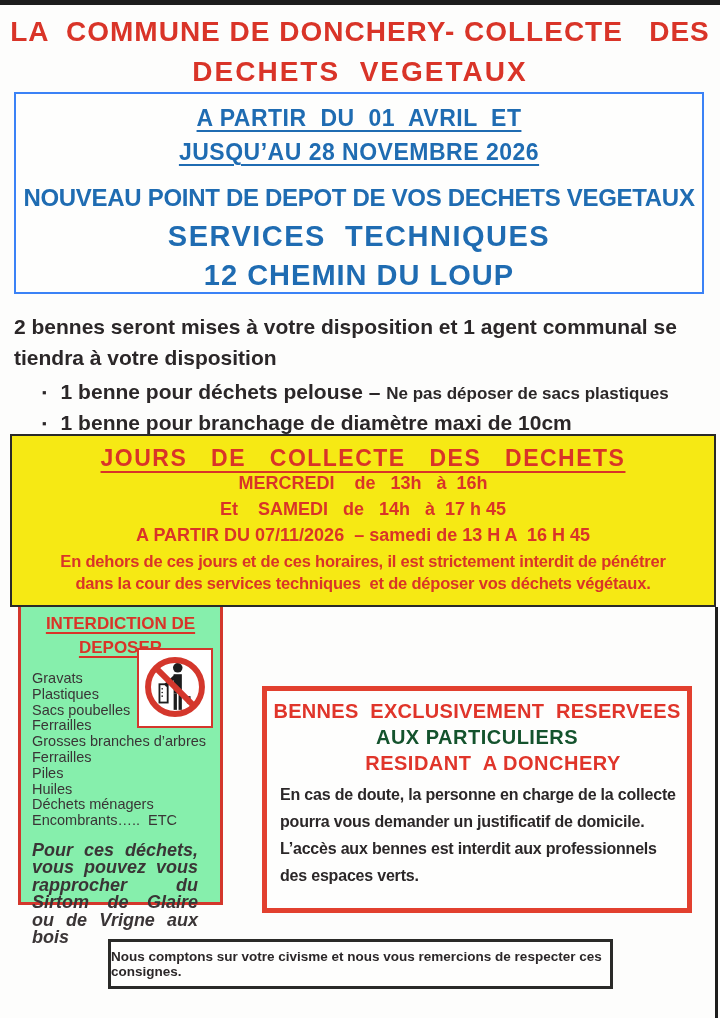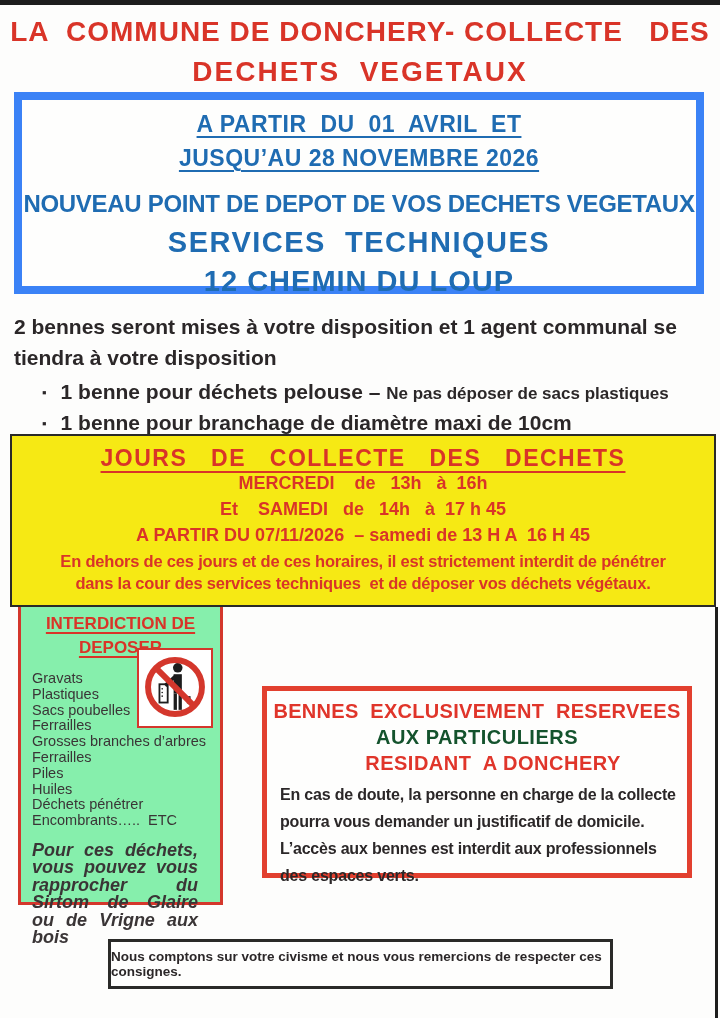"A PARTIR DU 01 AVRIL" .period-box { border: 8px solid #3b82f6 -> 2px solid #3b82f6 }
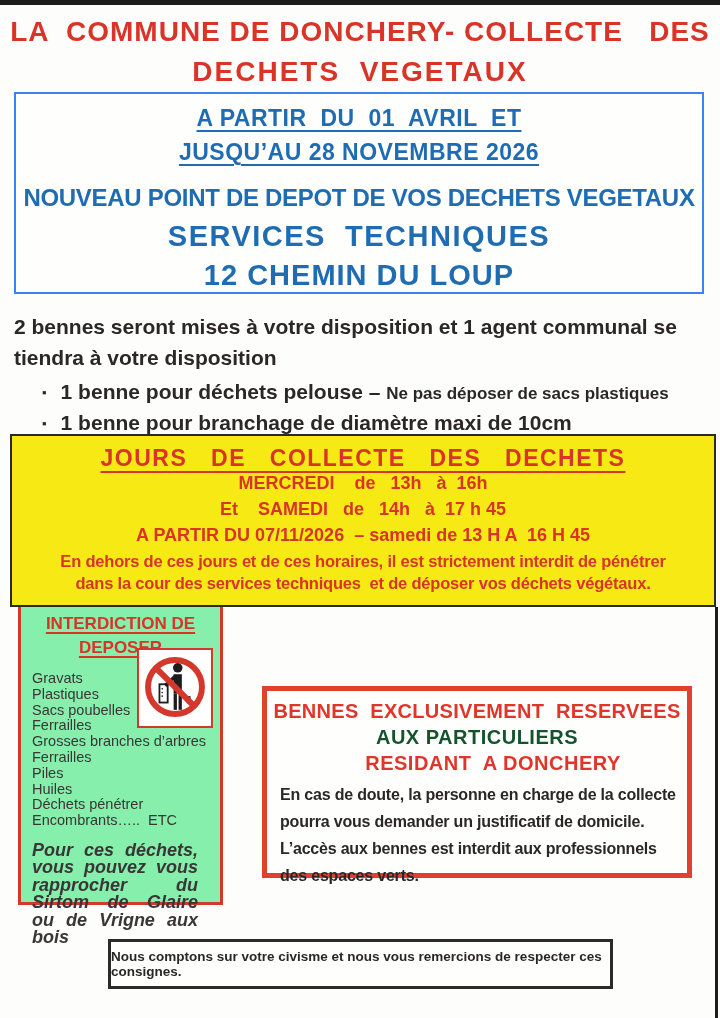"BENNES EXCLUSIVEMENT RESERVEES" .reserved-box { height: 192px -> 227px }
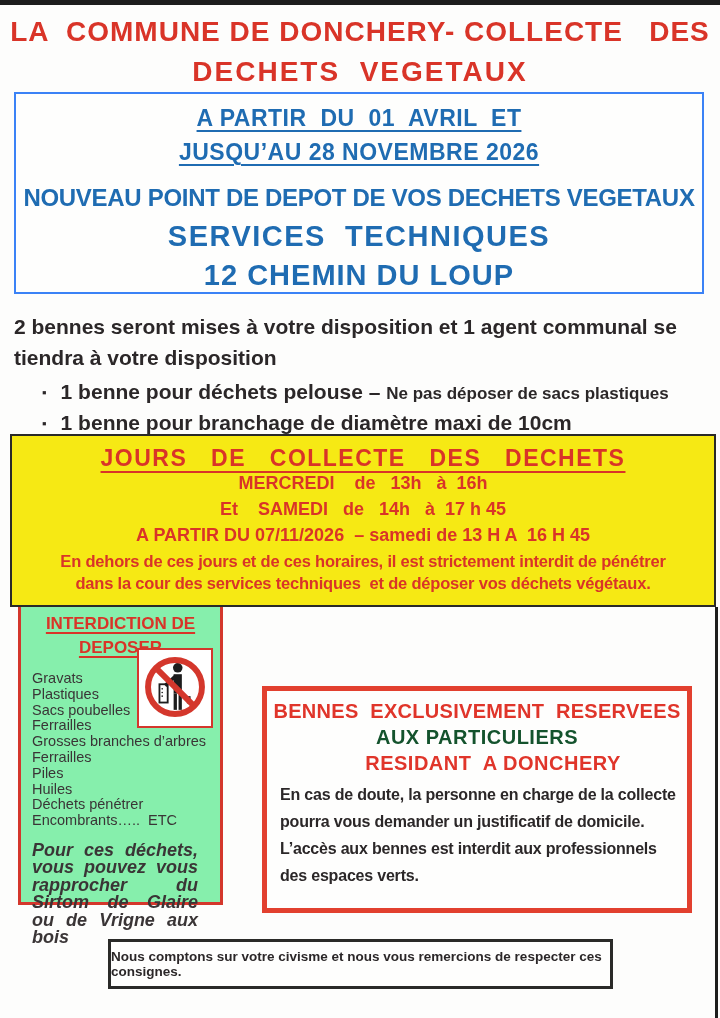"Déchets pénétrer" li { text: pénétrer -> ménagers }
